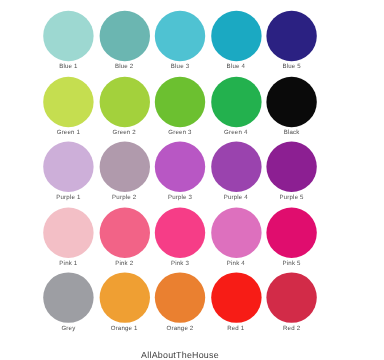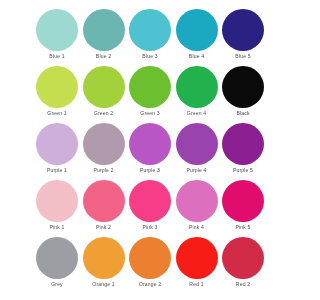"AllAboutTheHouse" div { html: none -> <div> <span>AllAboutTheHouse</span> </div> }
